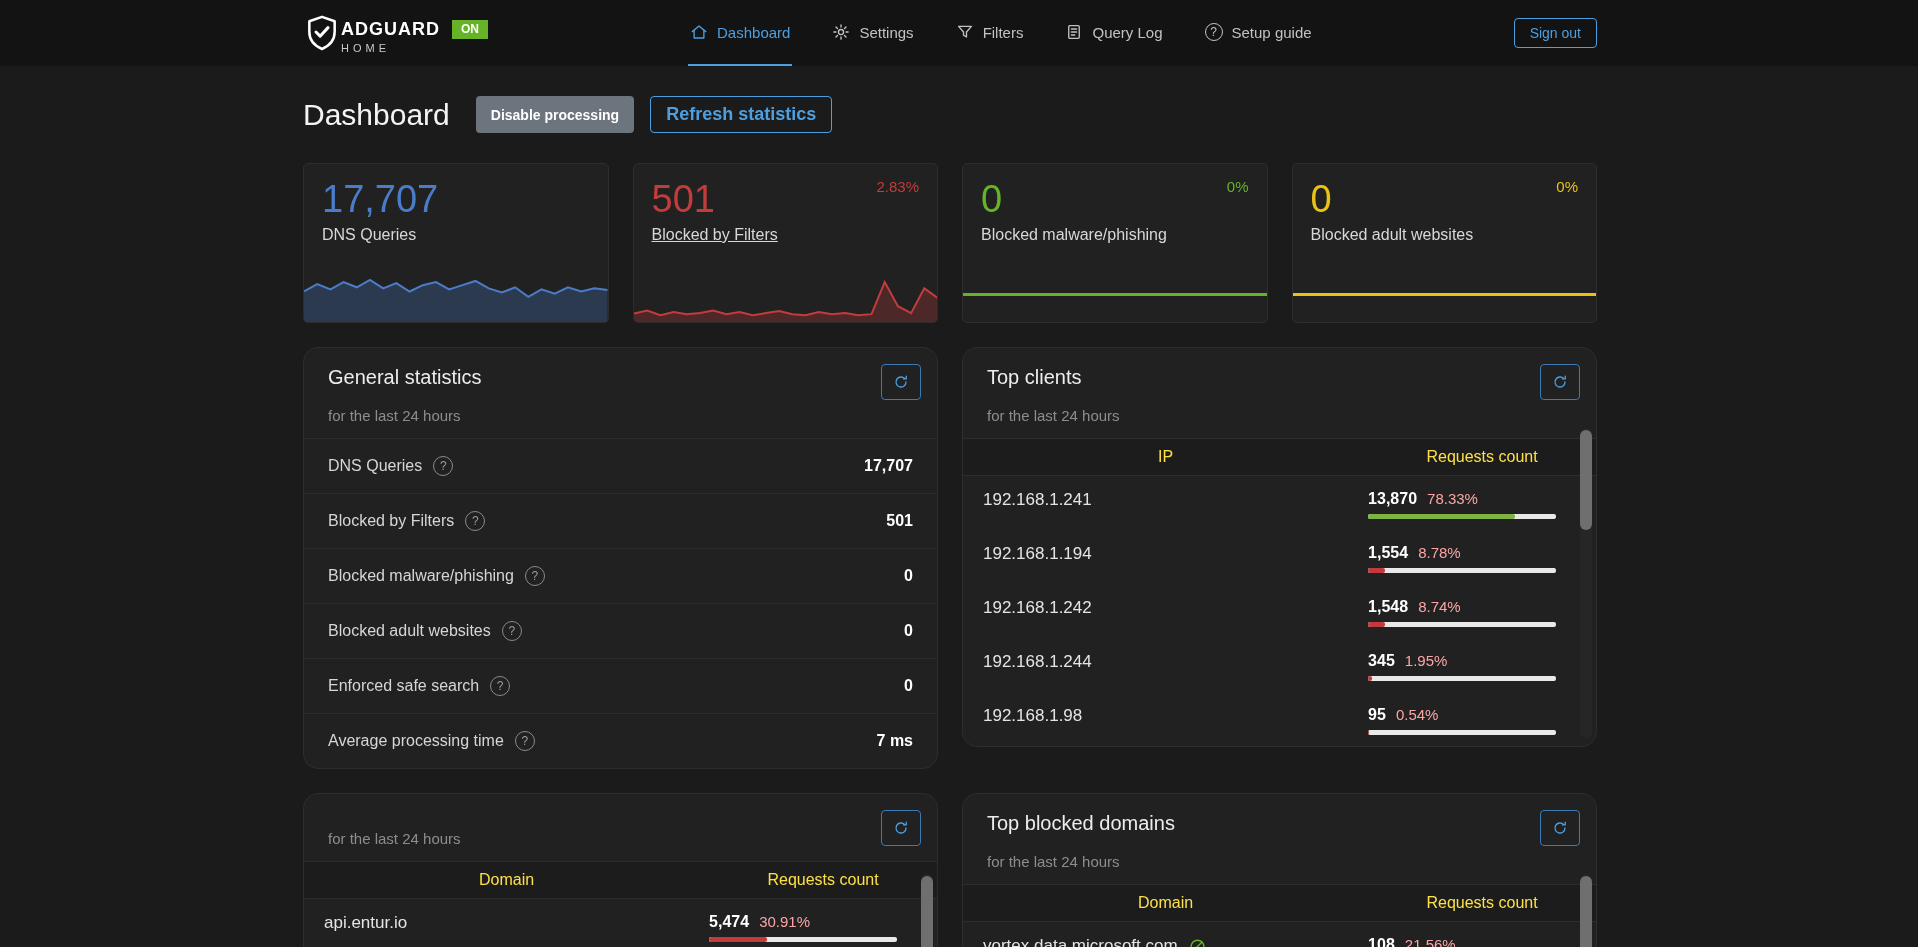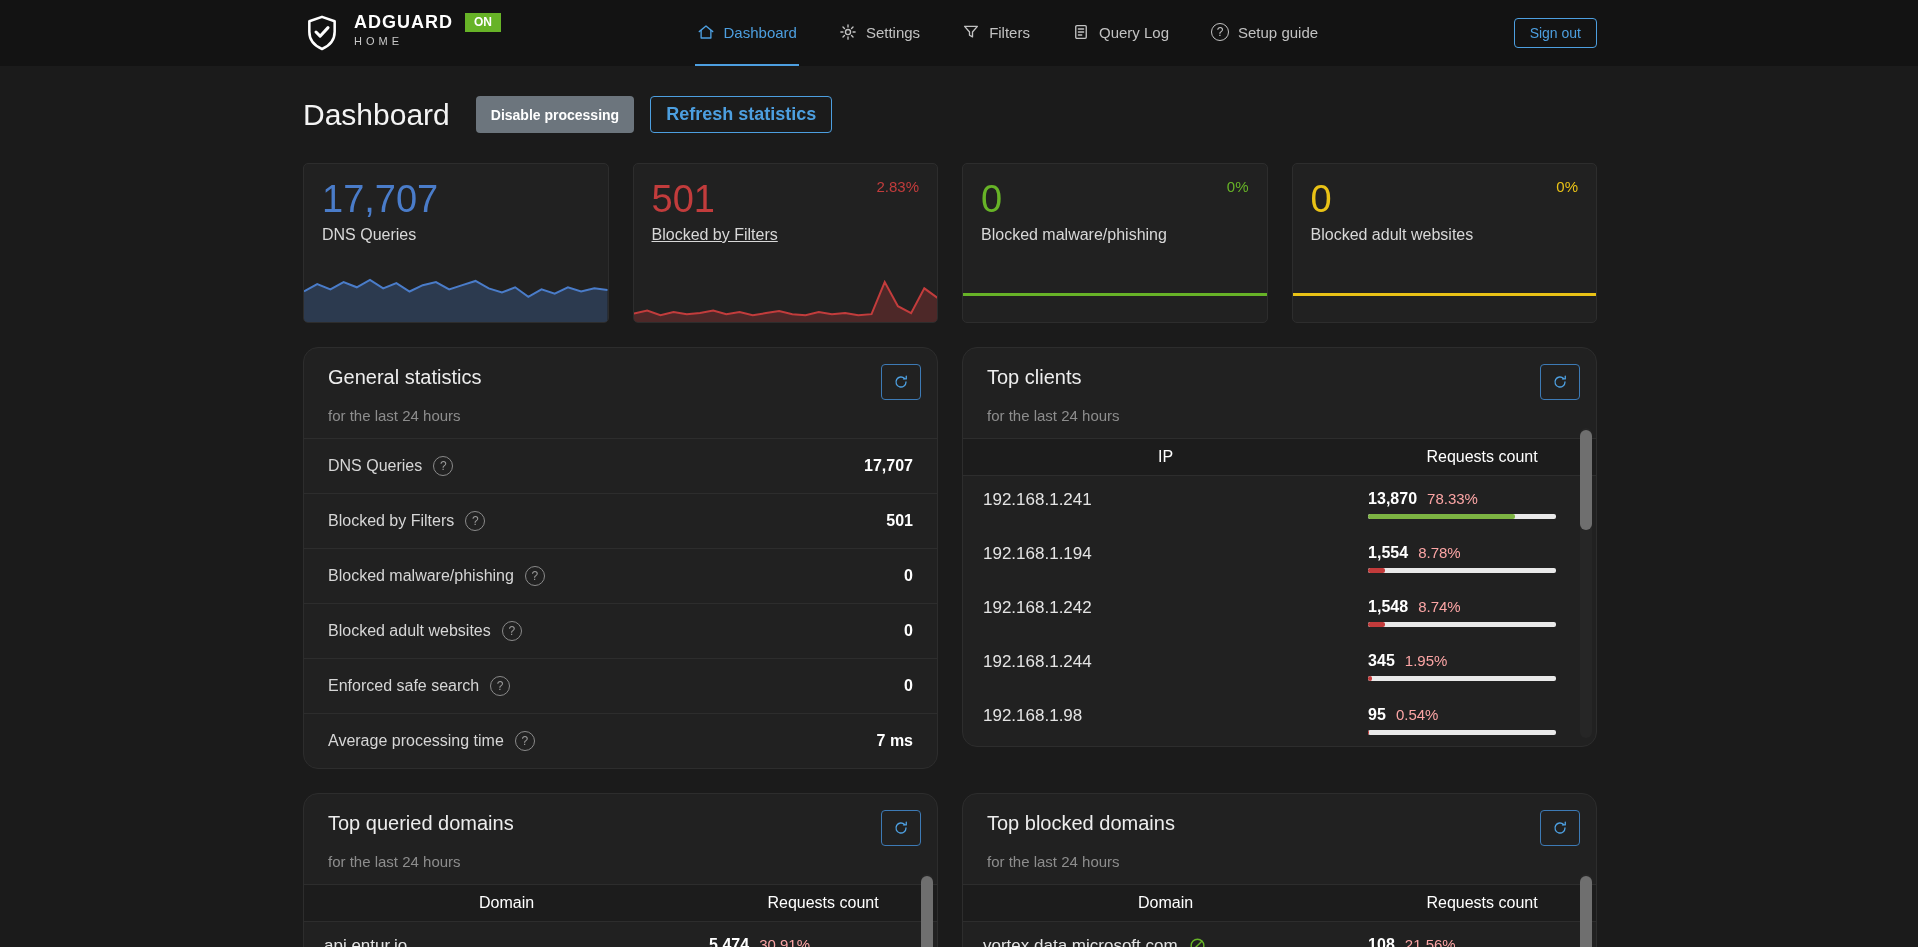"ADGUARD" .brand { align-items: flex-start -> flex-end; gap: 13px -> 0 }
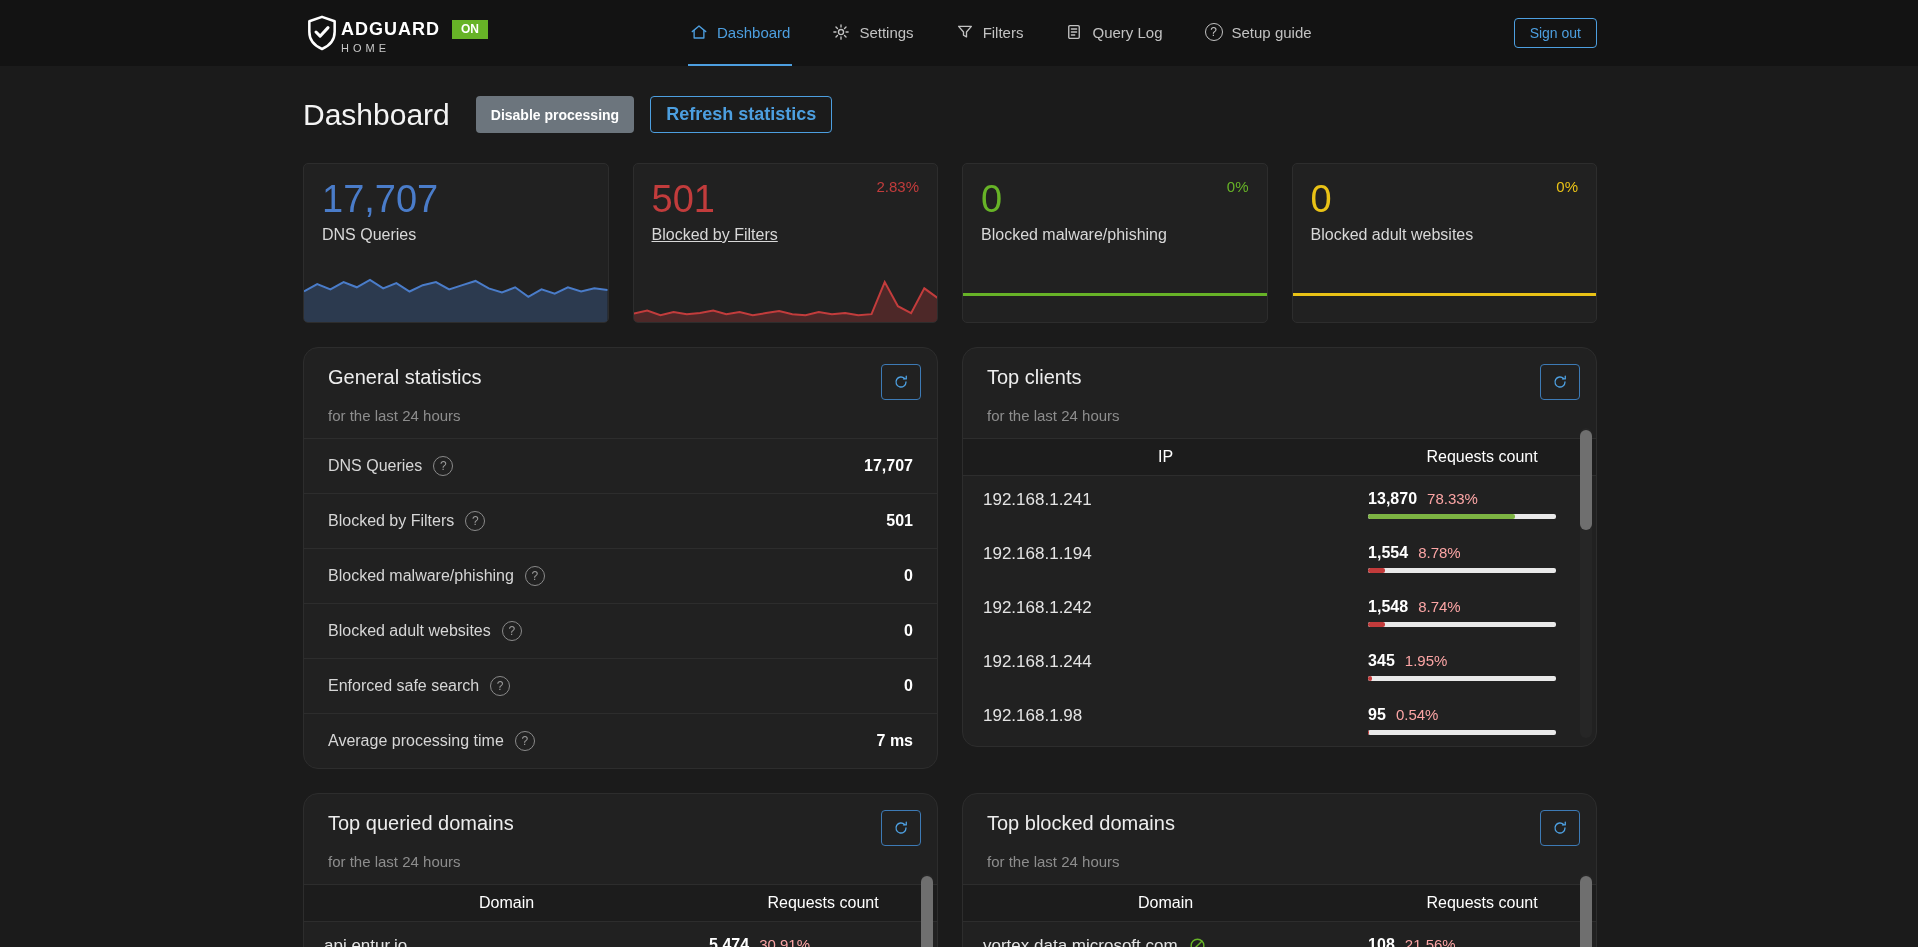"IP" .table-head { color: #ffffff -> #fde047 }
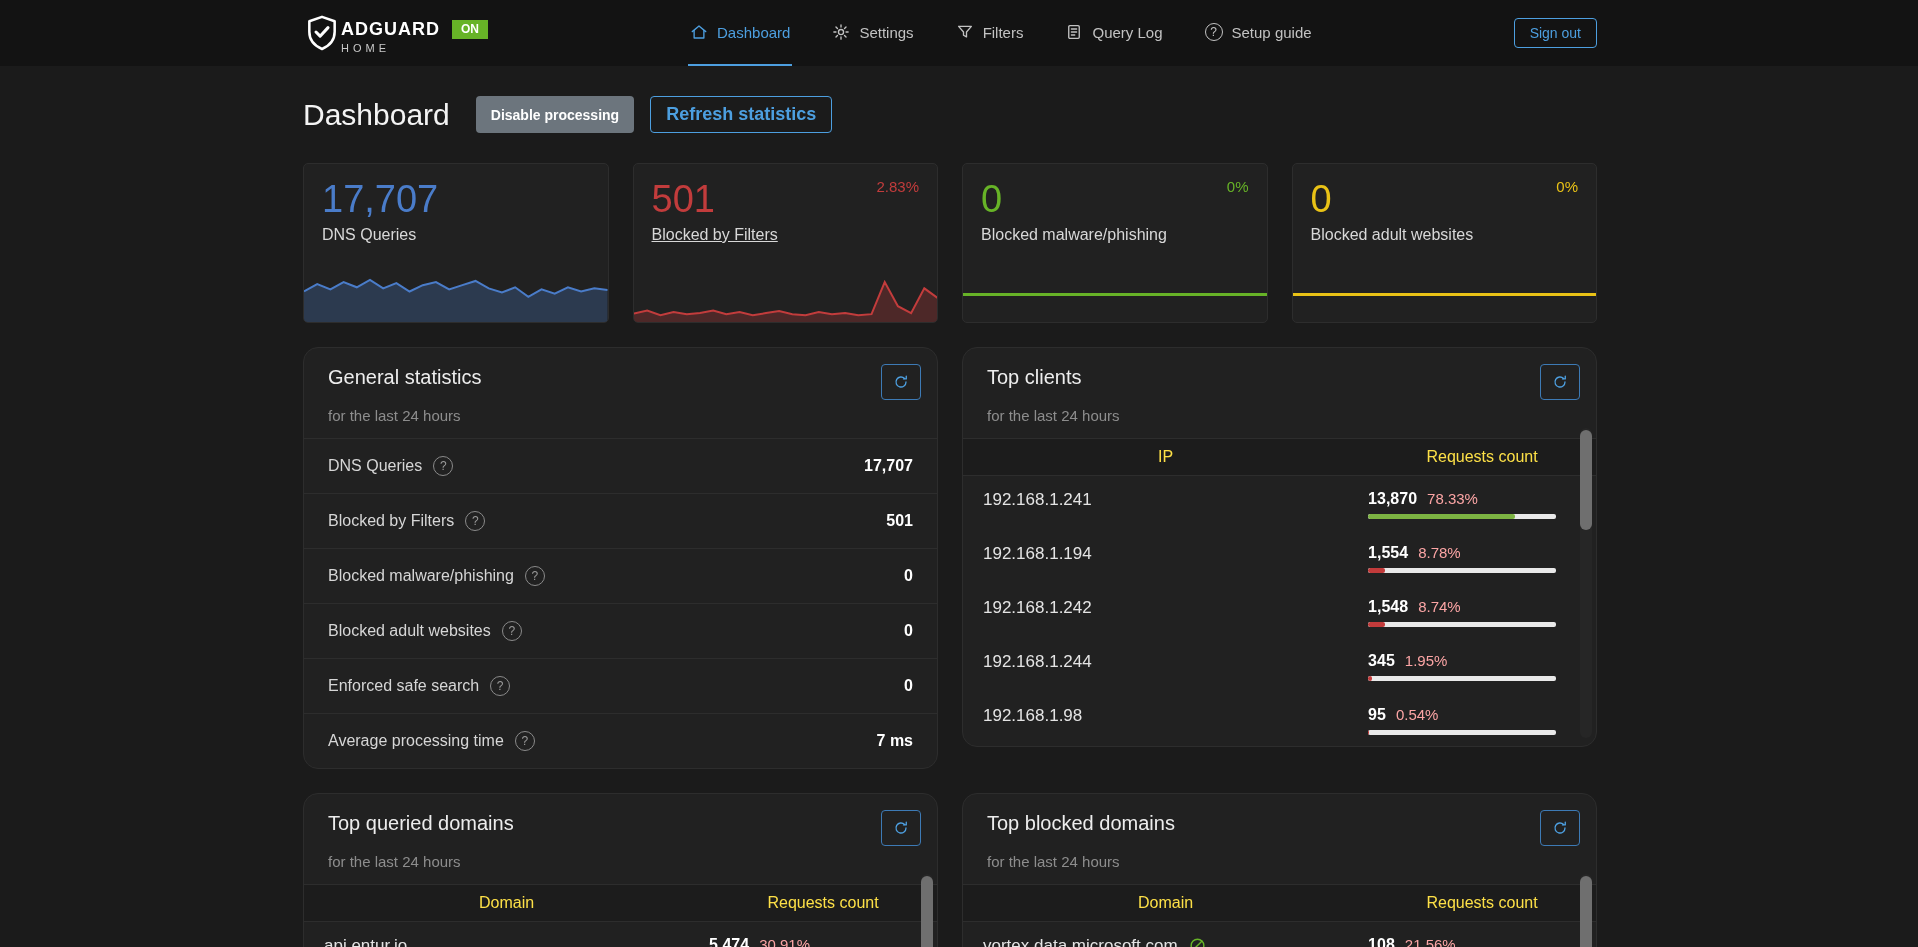"192.168.1.241" .t-cell-1 { align-items: none -> center }
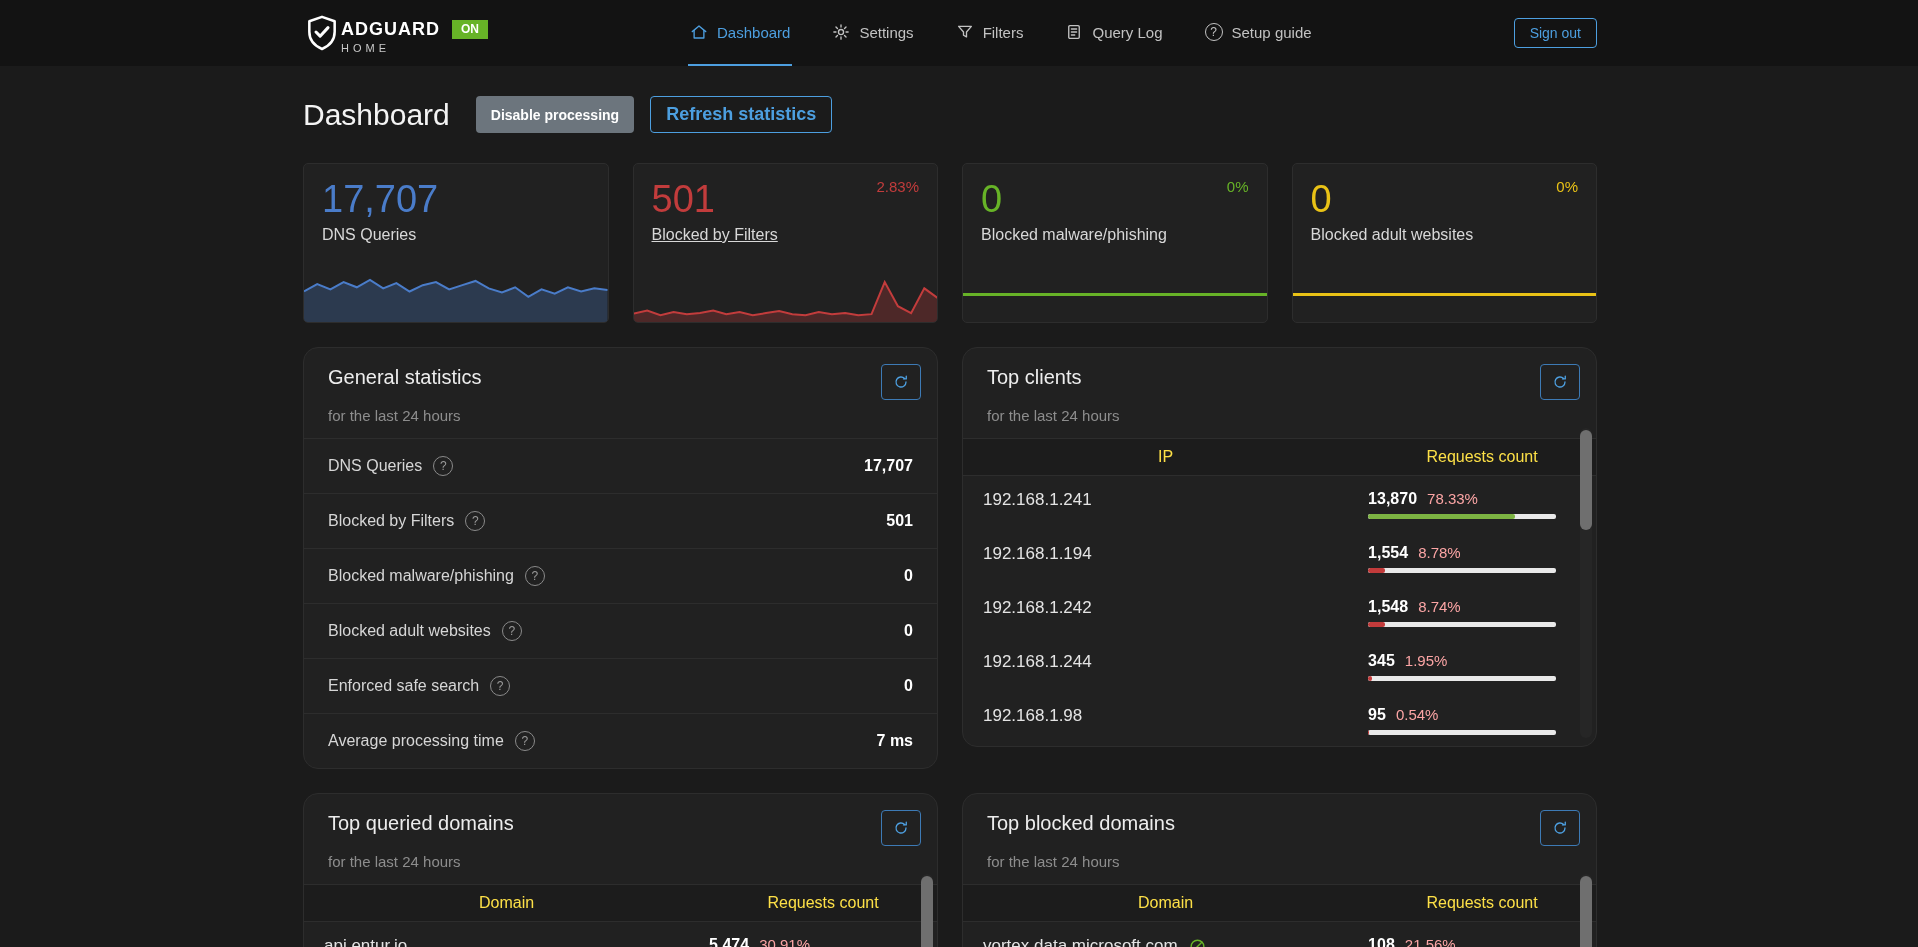"Top queried domains" div.panel-title { html: <div>Top queried domains</div> -> none }
